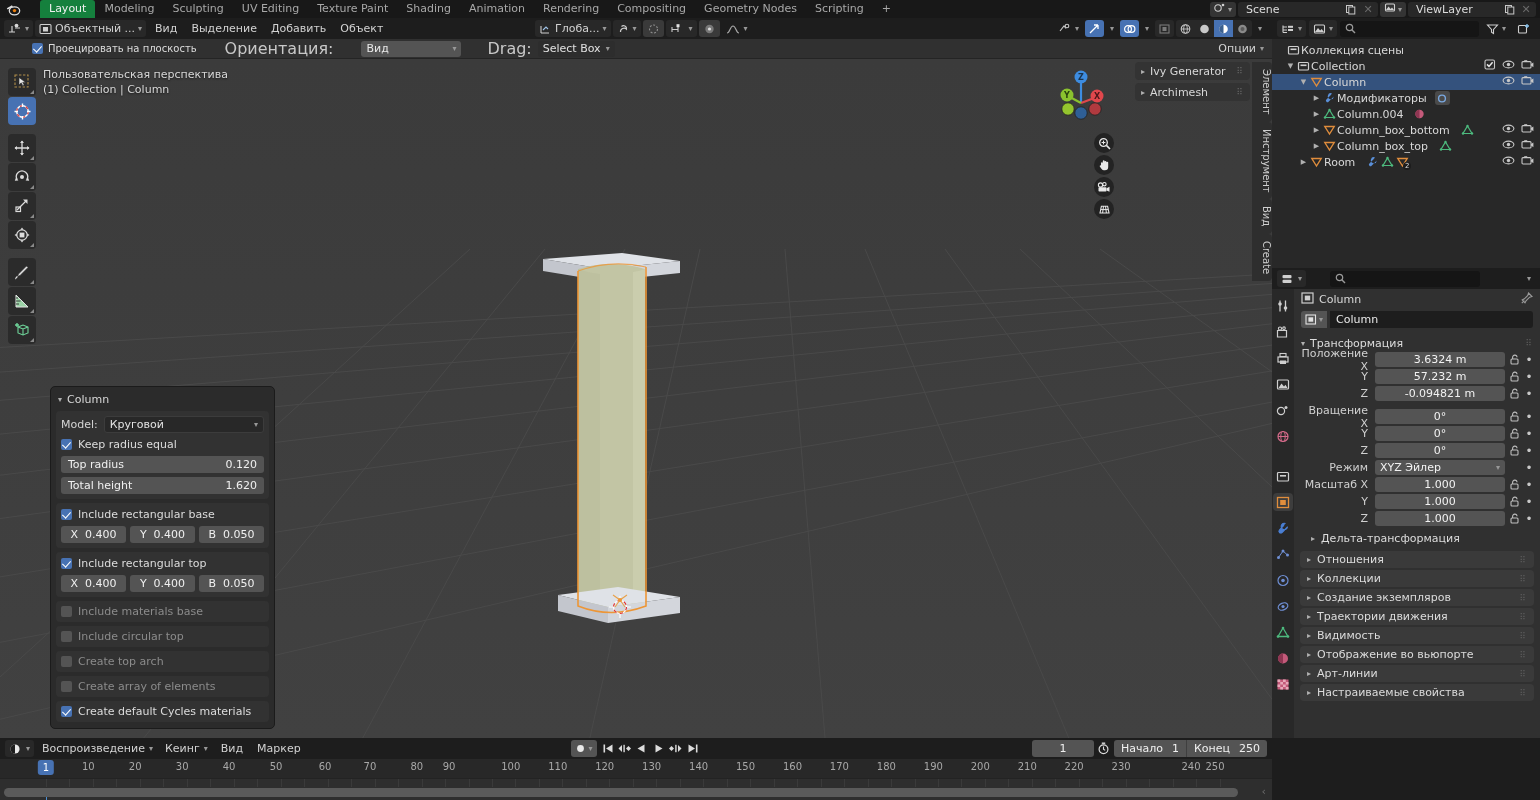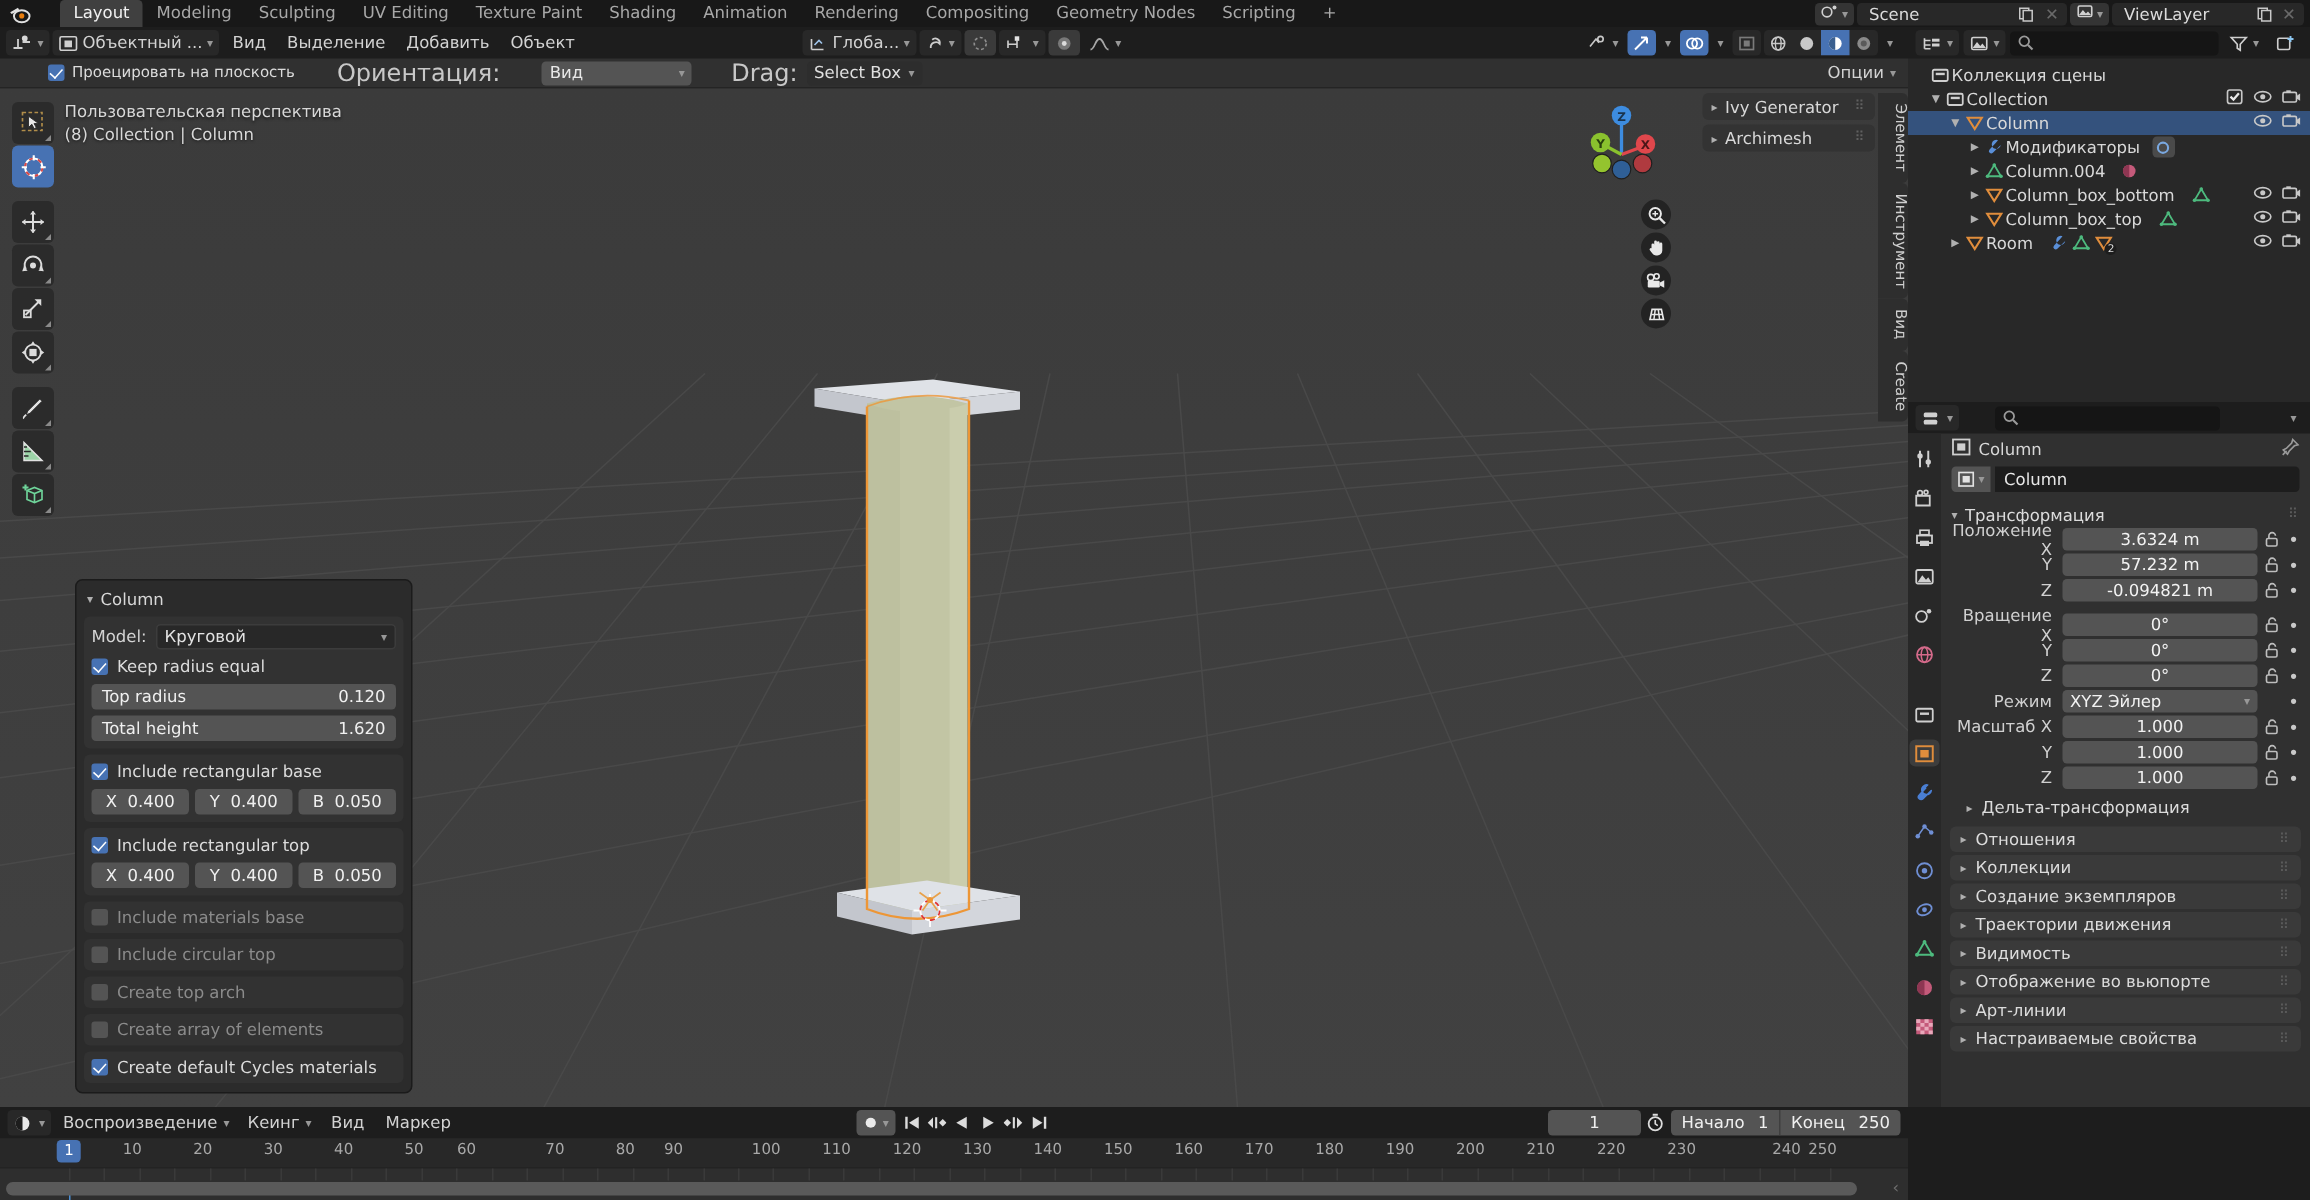"Layout" .ws-tab.active { background: #404040 -> #15803d }
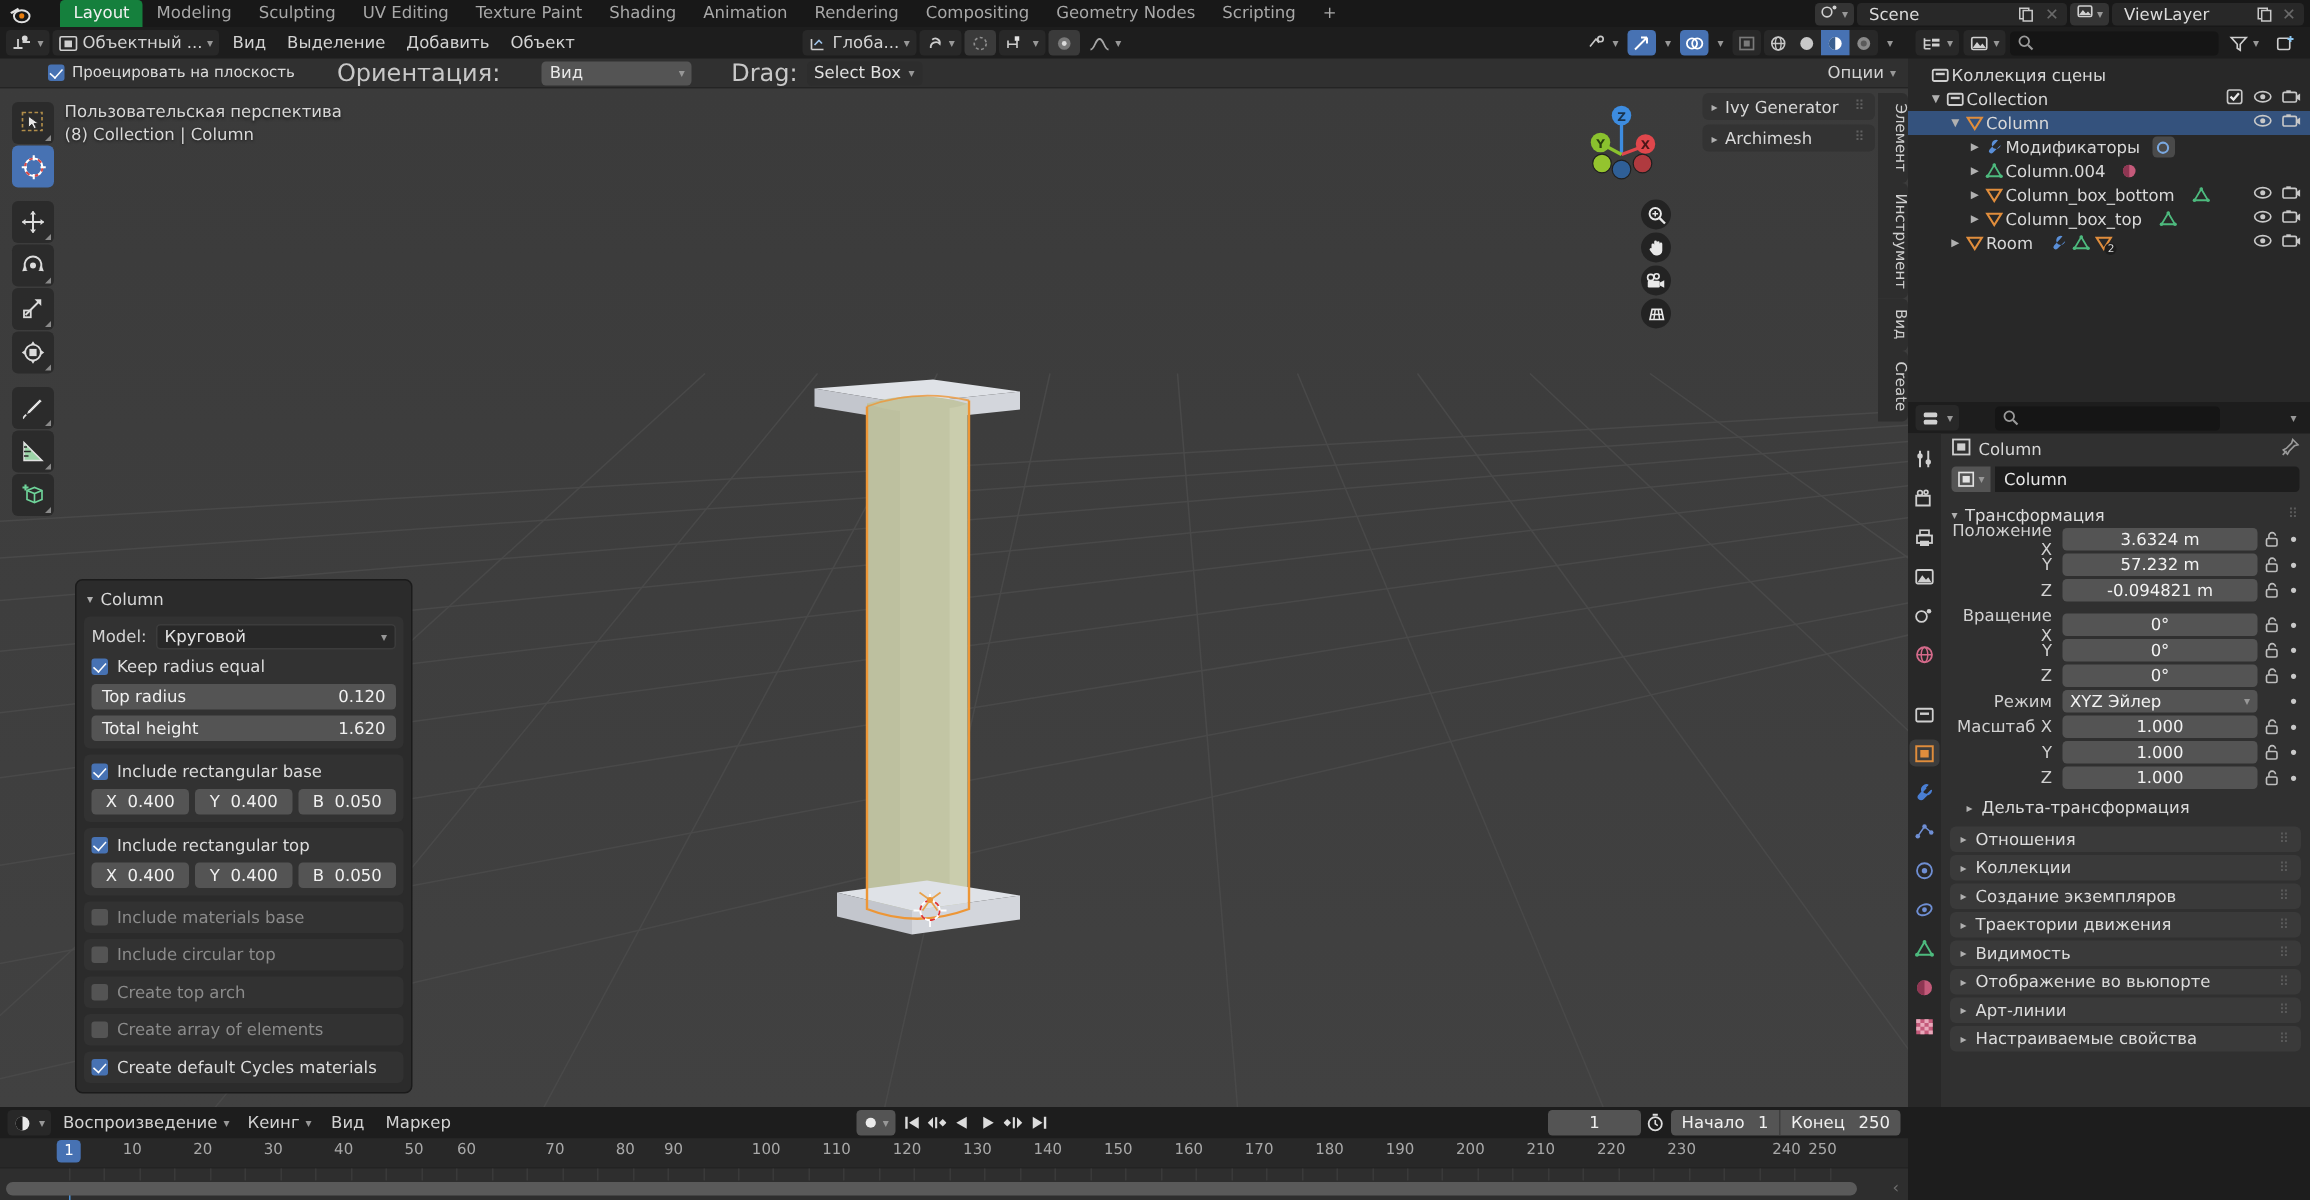"(8) Collection | Column" div { text: 8 -> 1 }
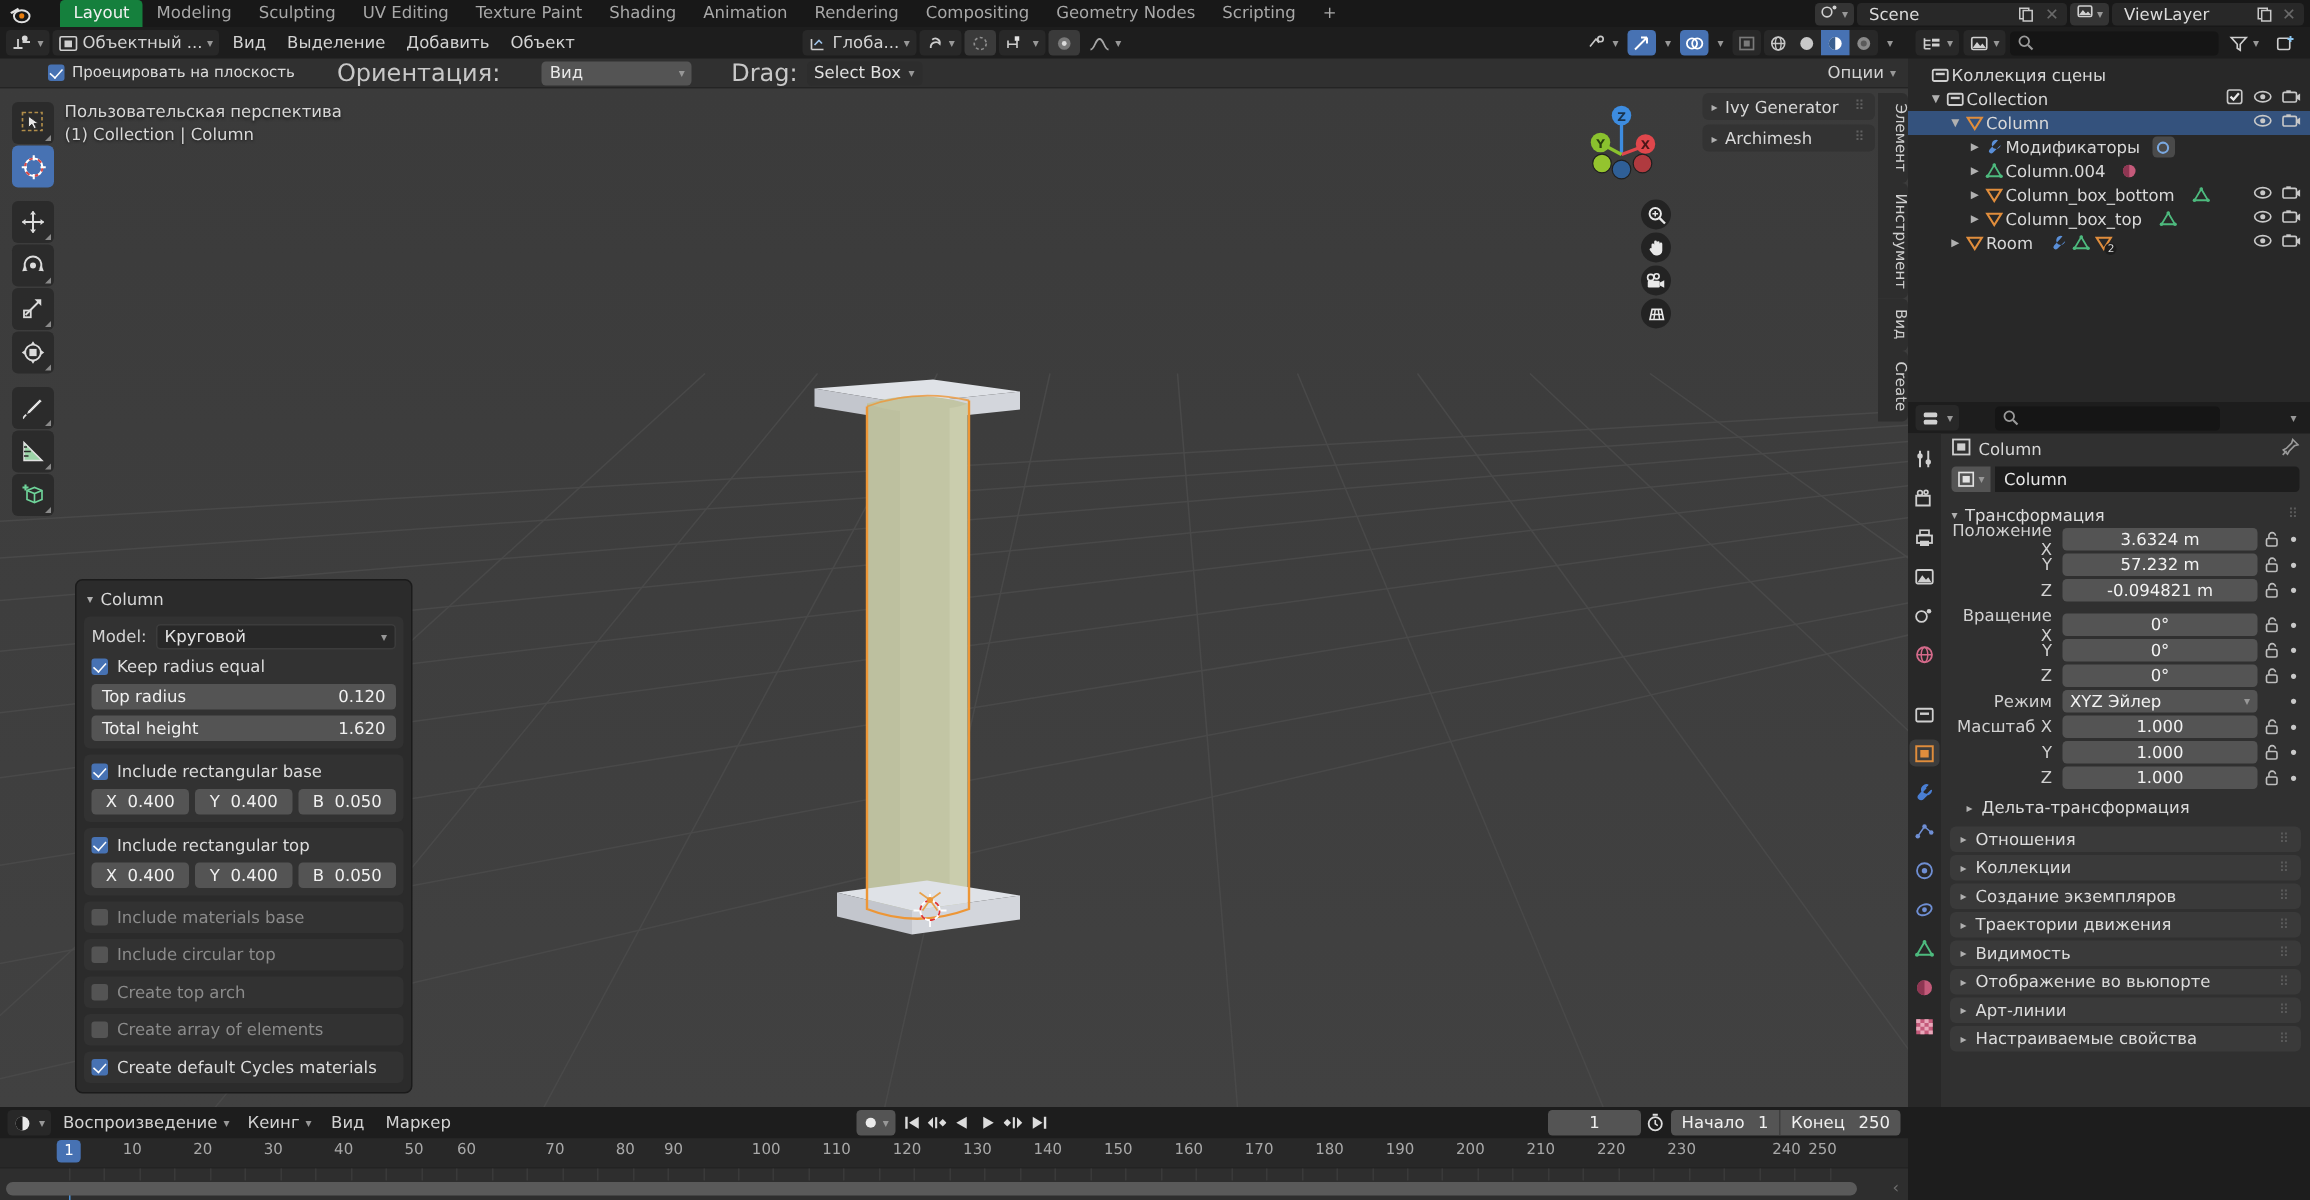"60" div.tl-tick { left: 311px -> 325px }
